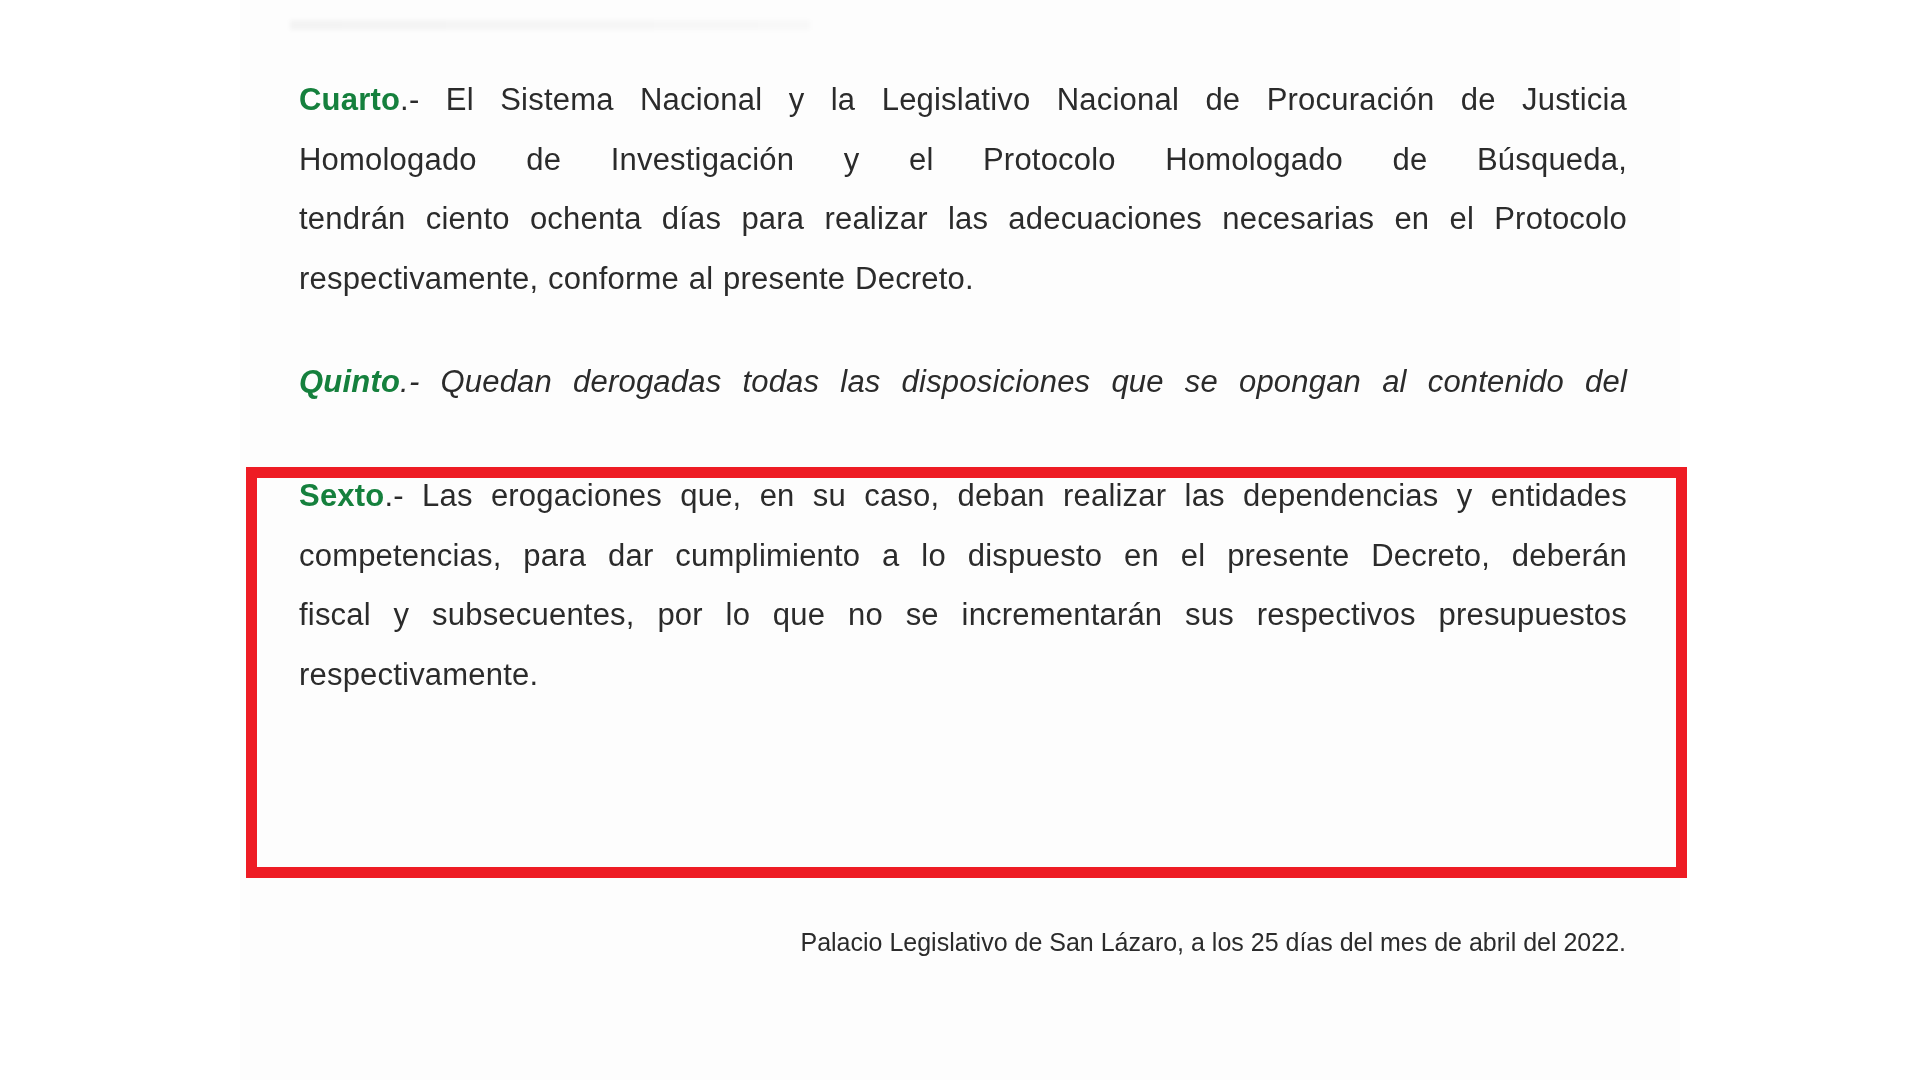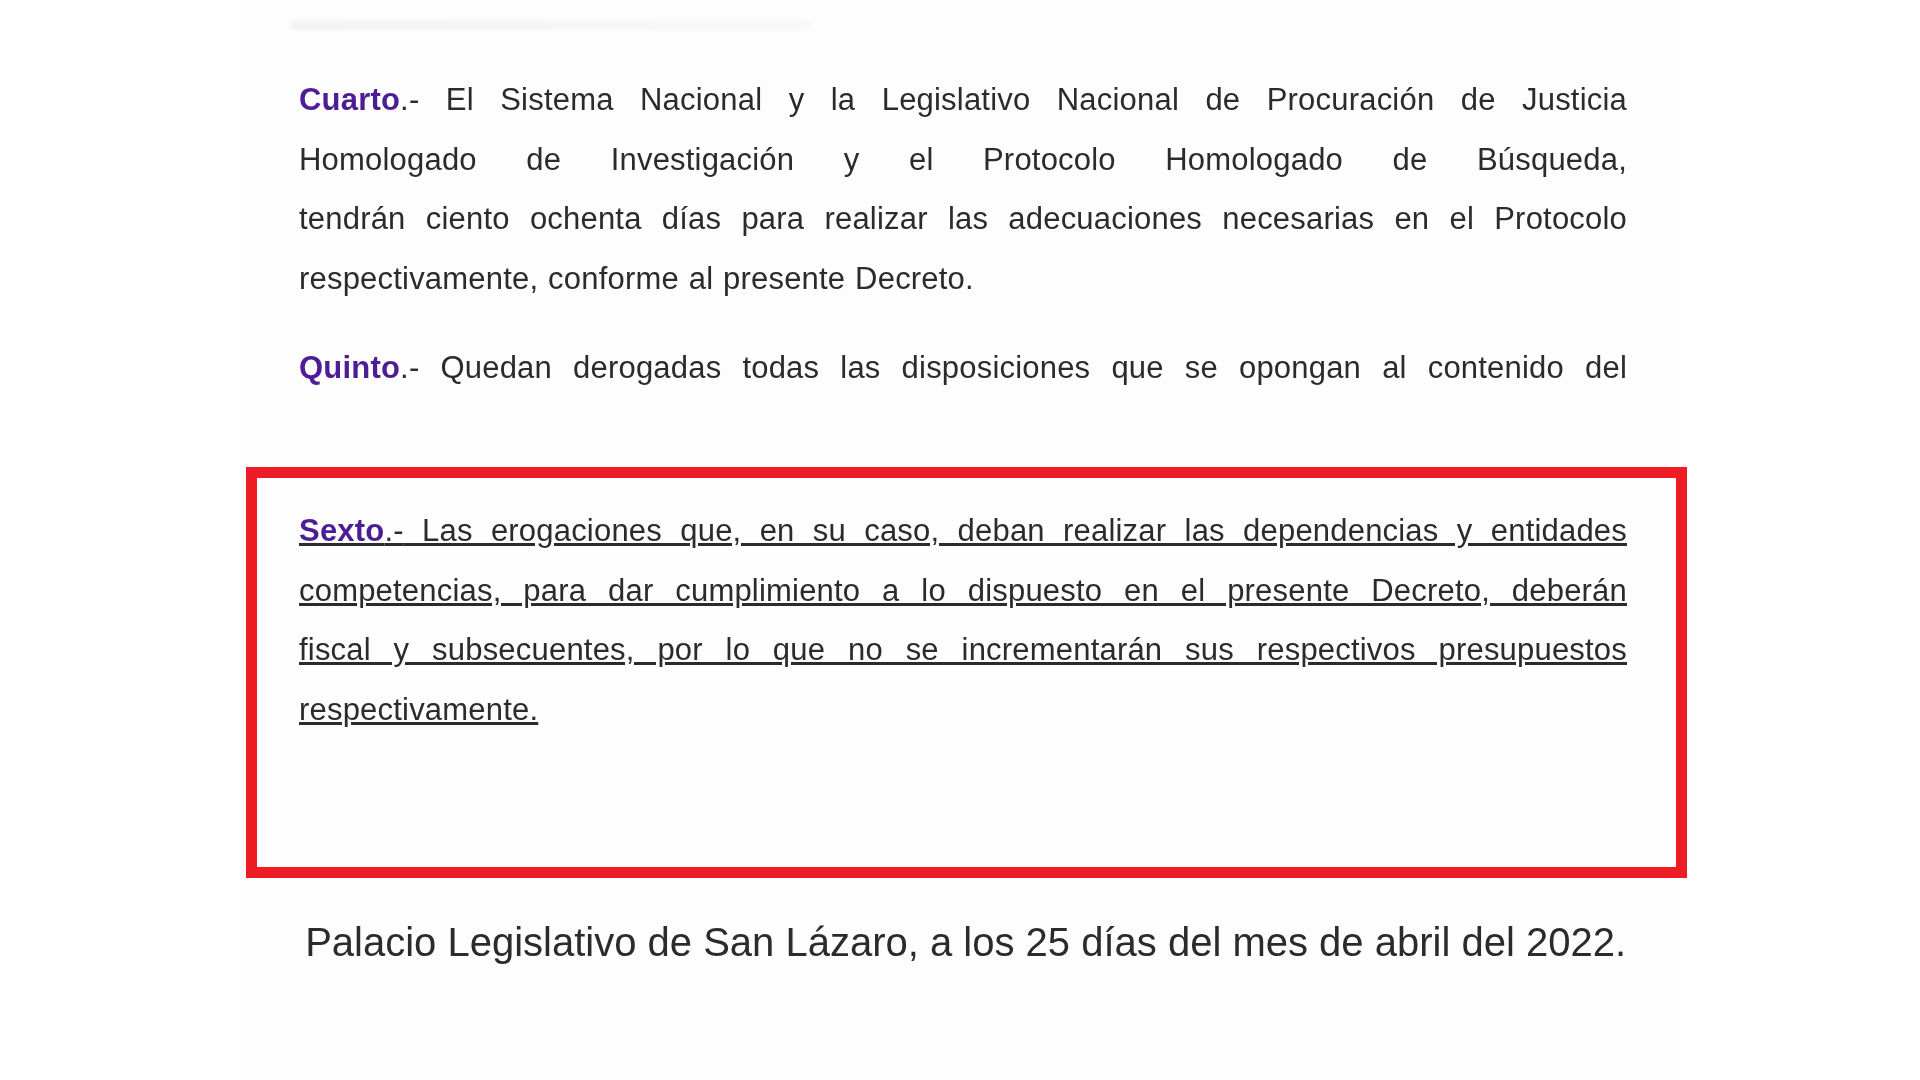"Cuarto" .para b { color: #4c1d95 -> #15803d }
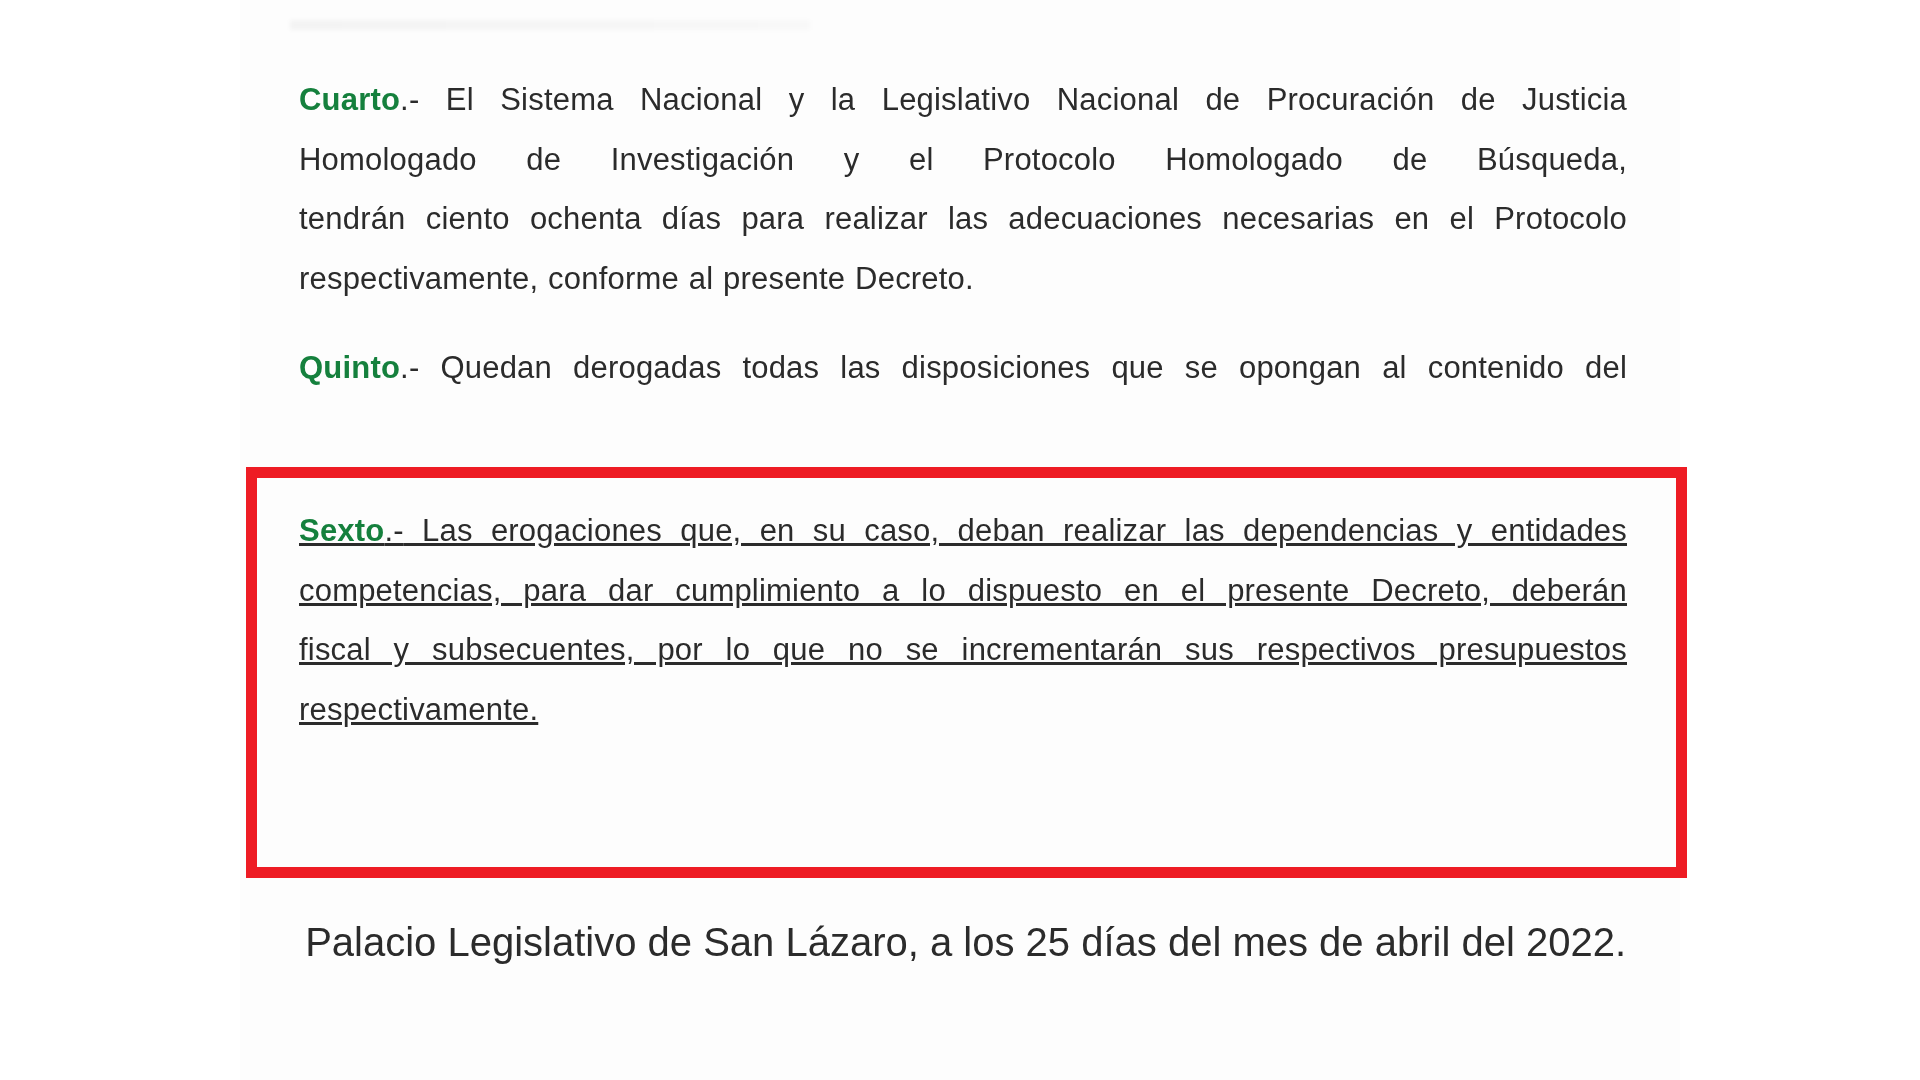"Quinto.- Quedan derogadas todas las" #p-quinto { font-style: none -> italic; top: 338px -> 352px }
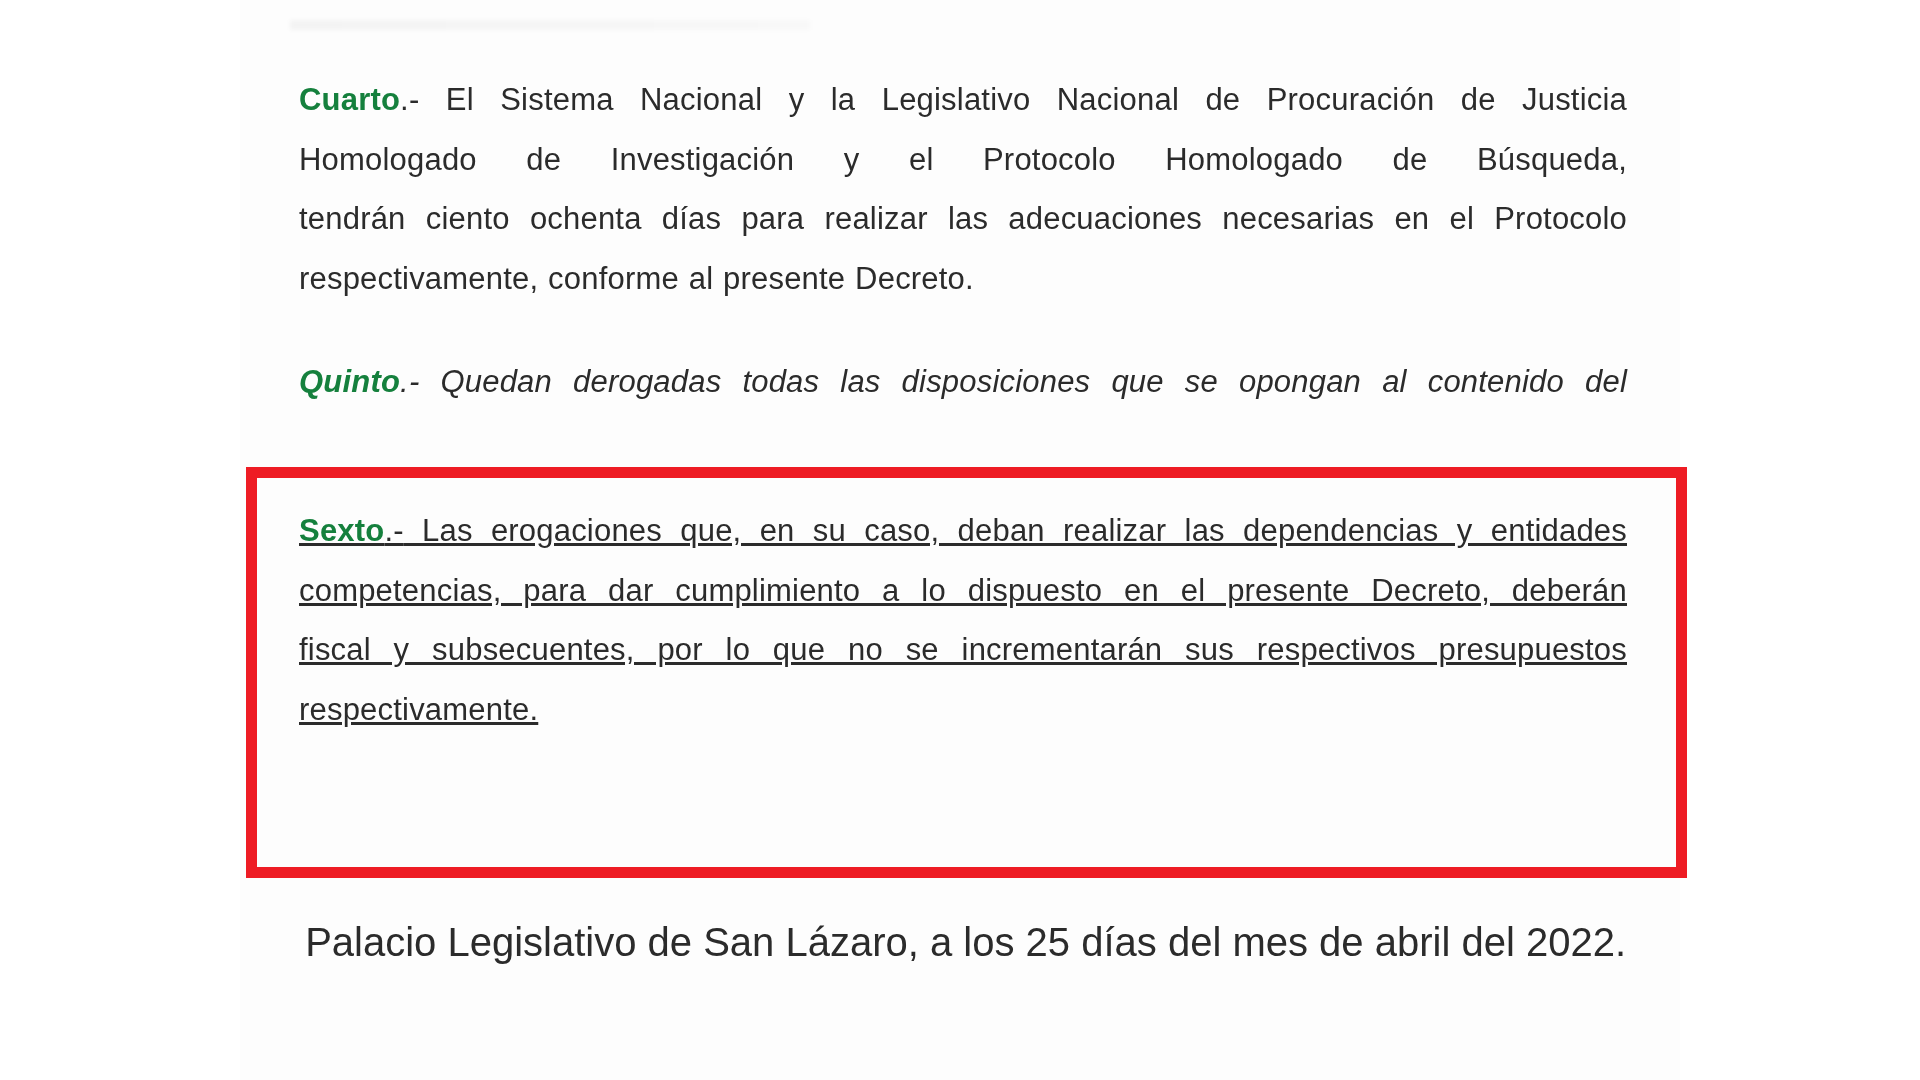"Sexto.- Las erogaciones que, en" #p-sexto { text-decoration: underline -> none; top: 501px -> 466px }
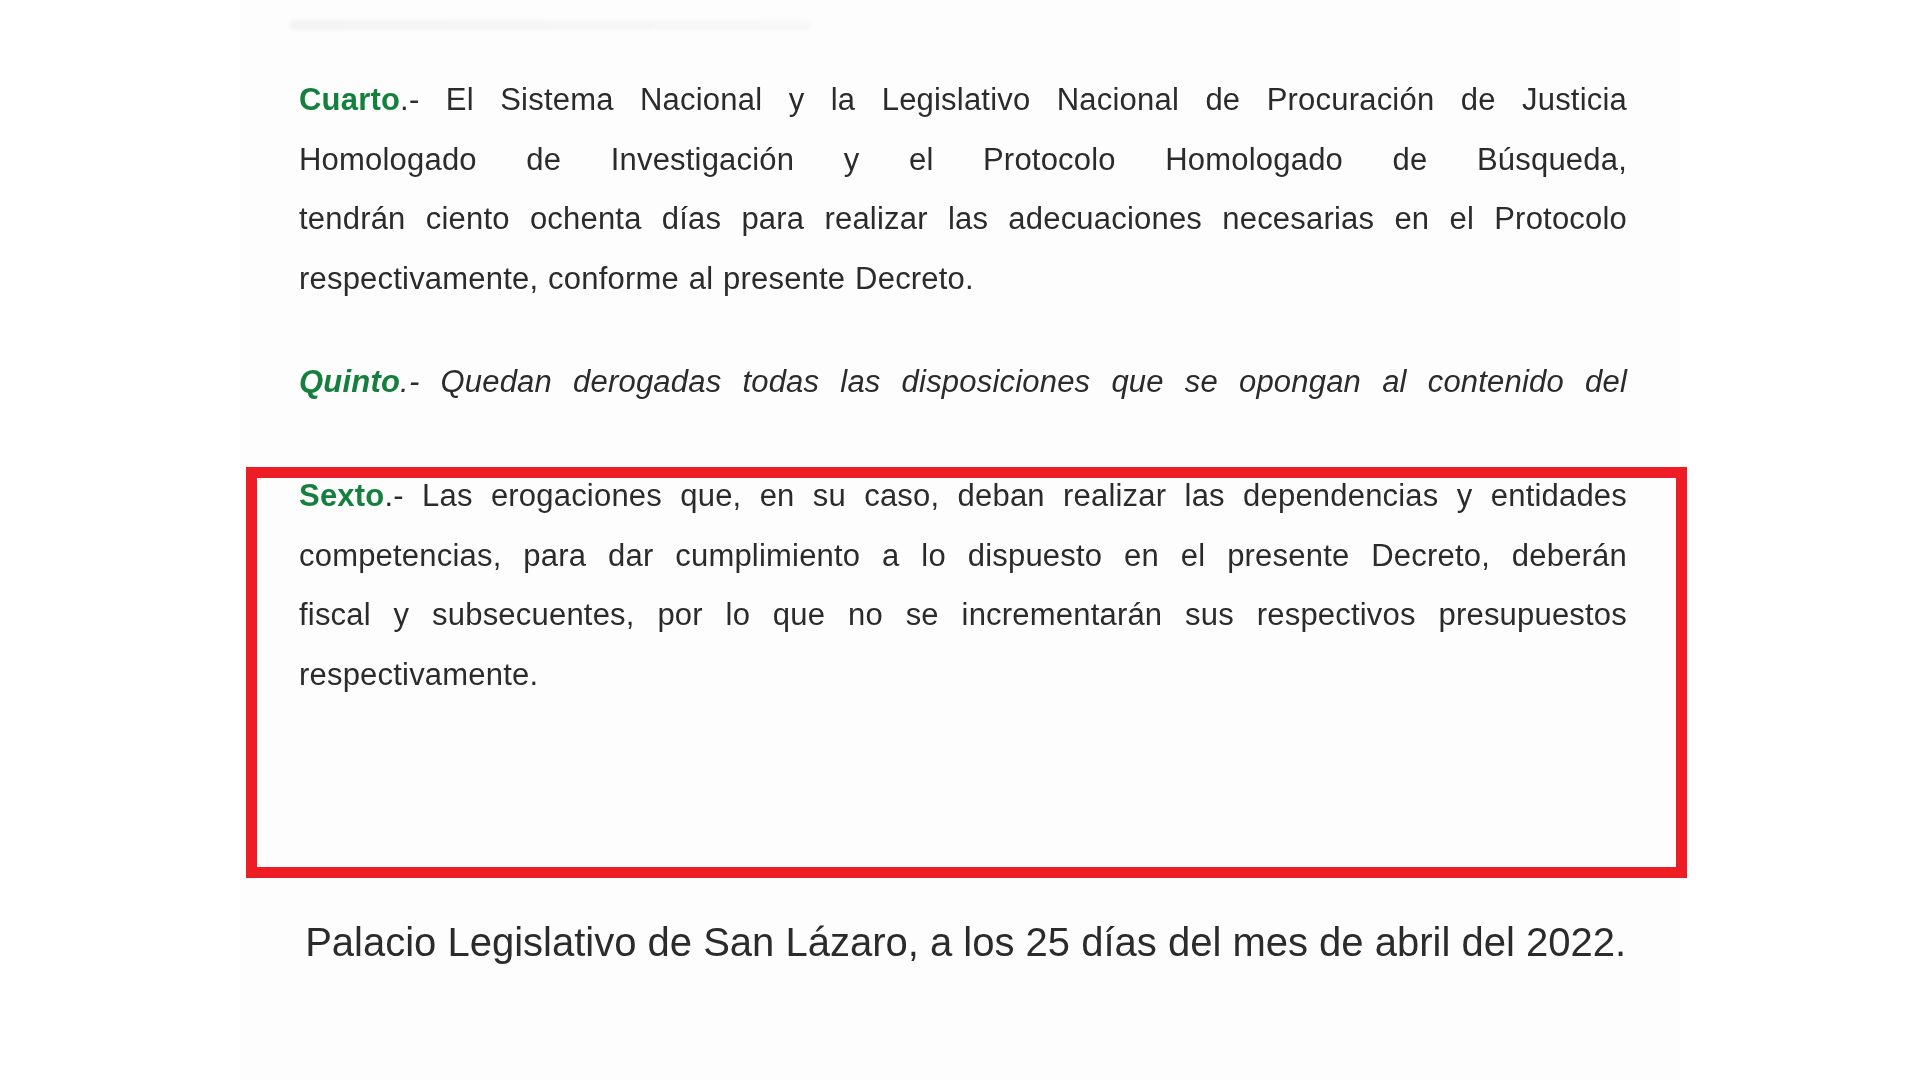"Palacio Legislativo de San Lázaro," .signature { font-size: 40px -> 25px }
